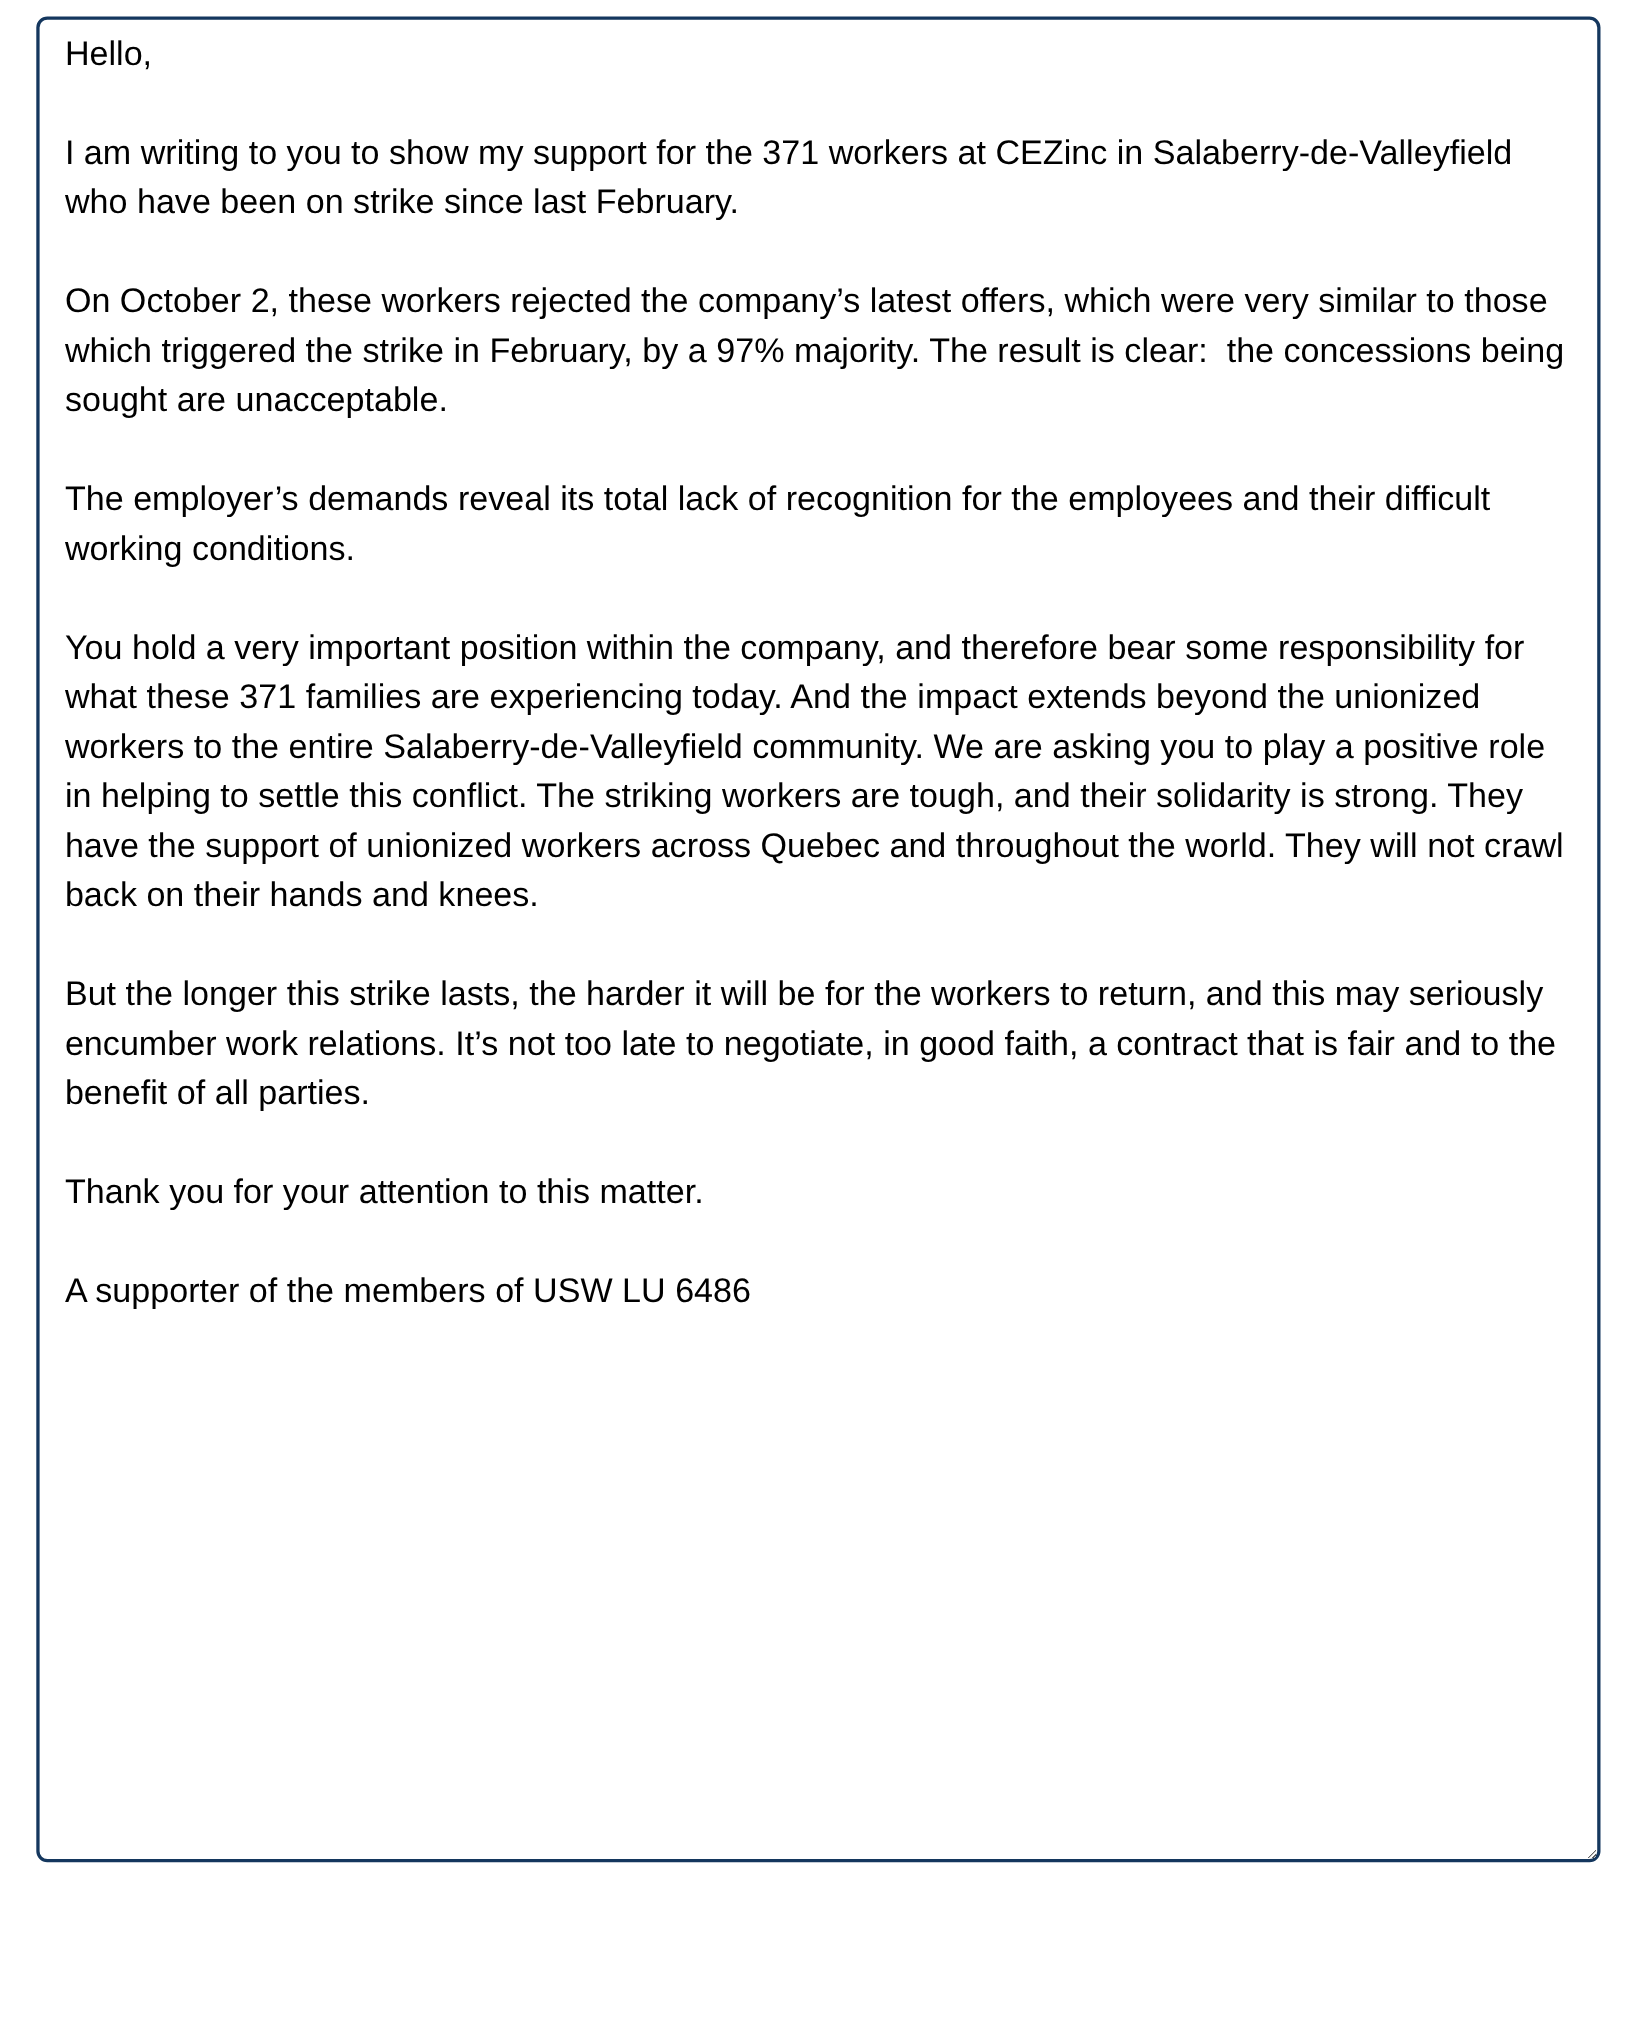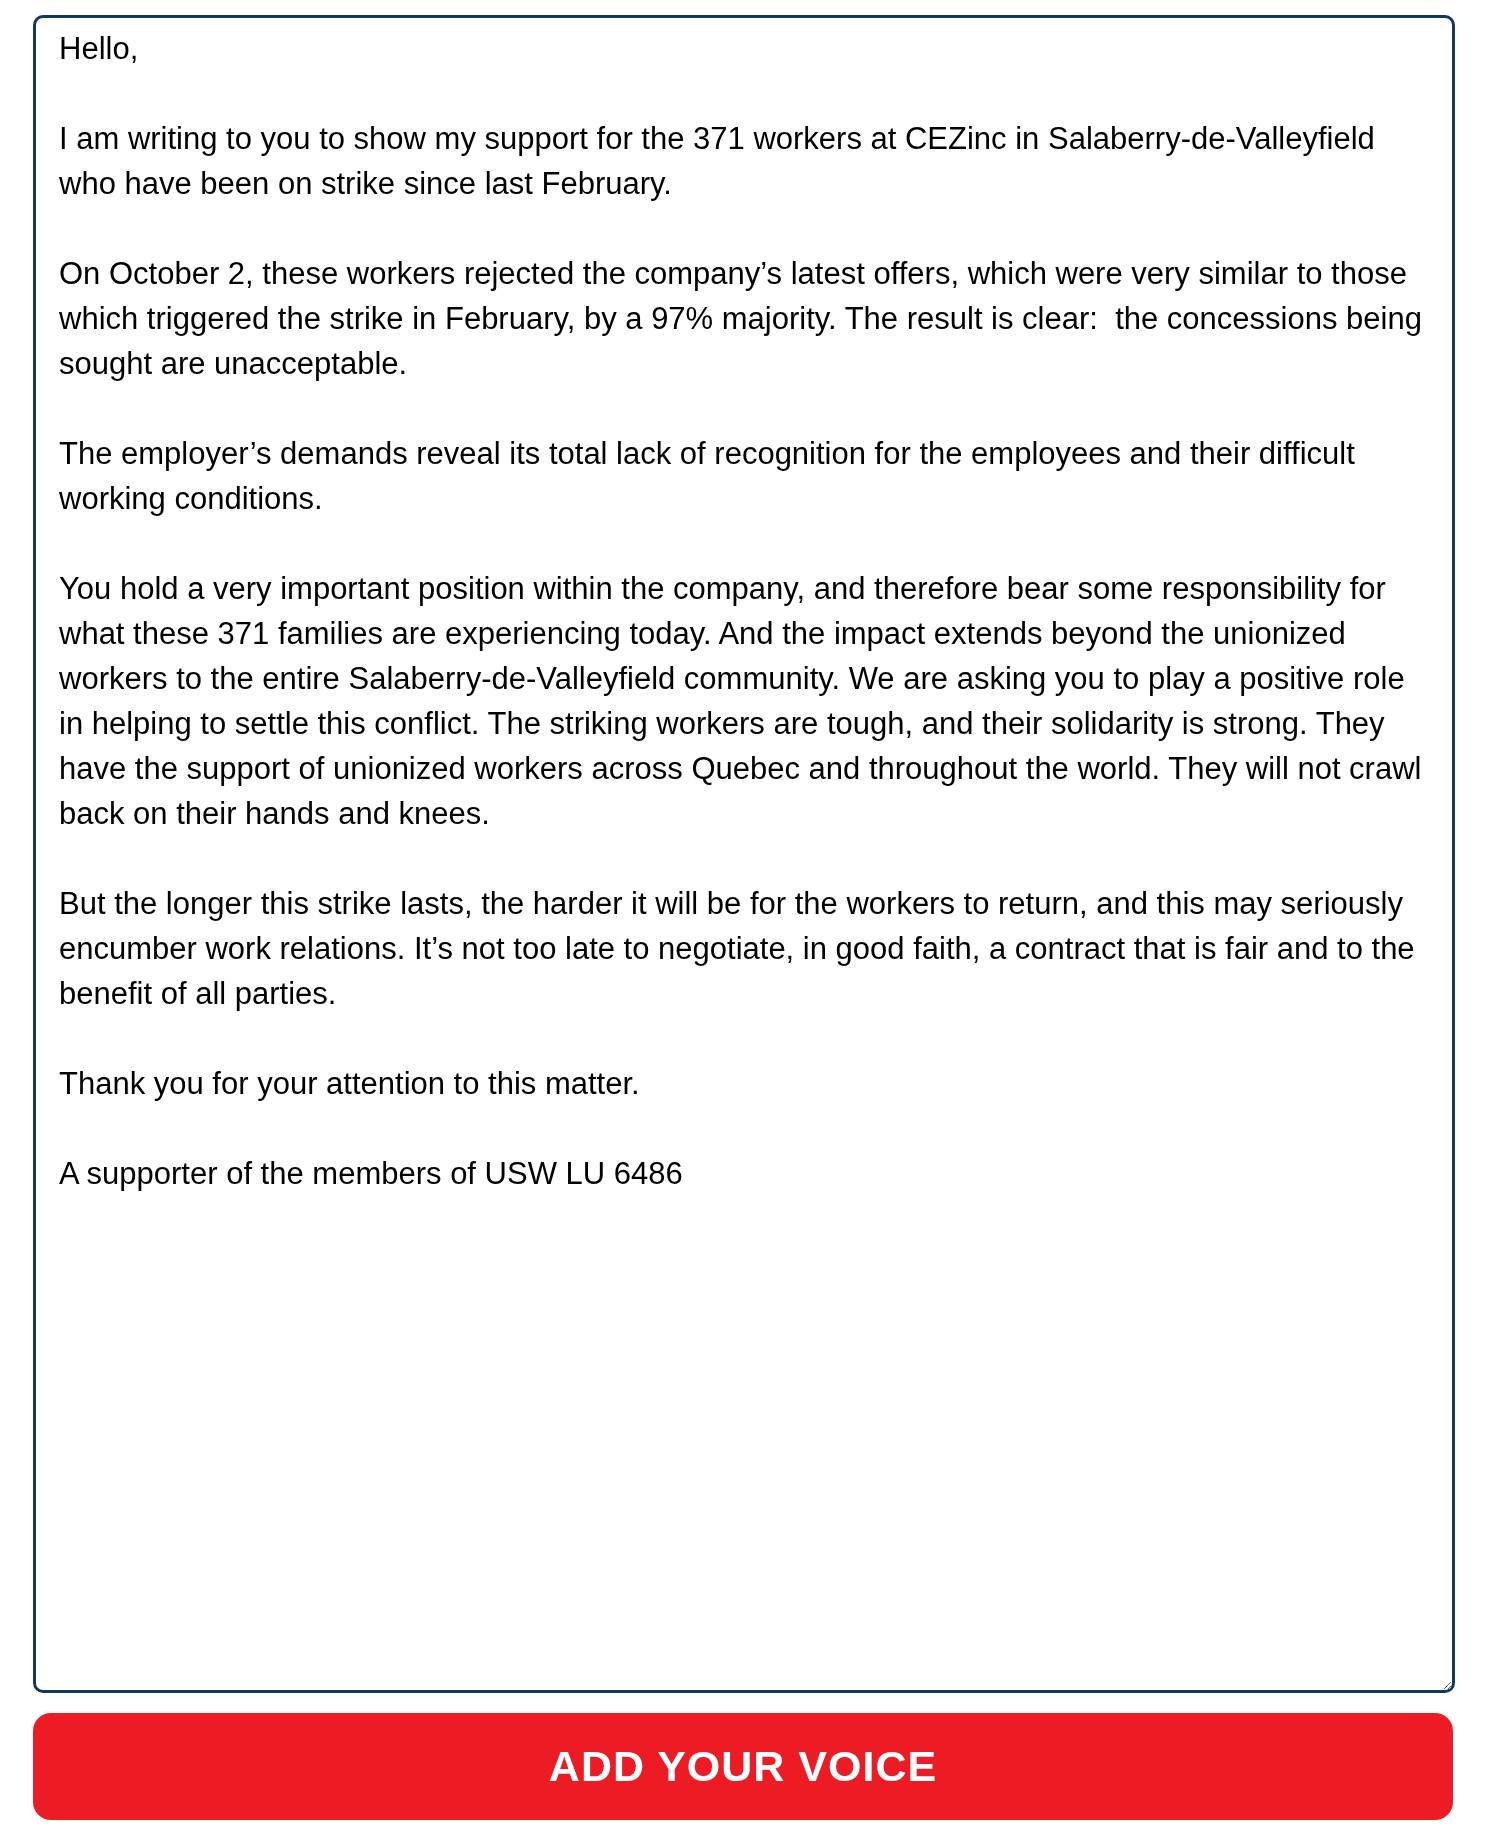"ADD YOUR VOICE" button.submit-btn { html: <button>ADD YOUR VOICE</button> -> none }
